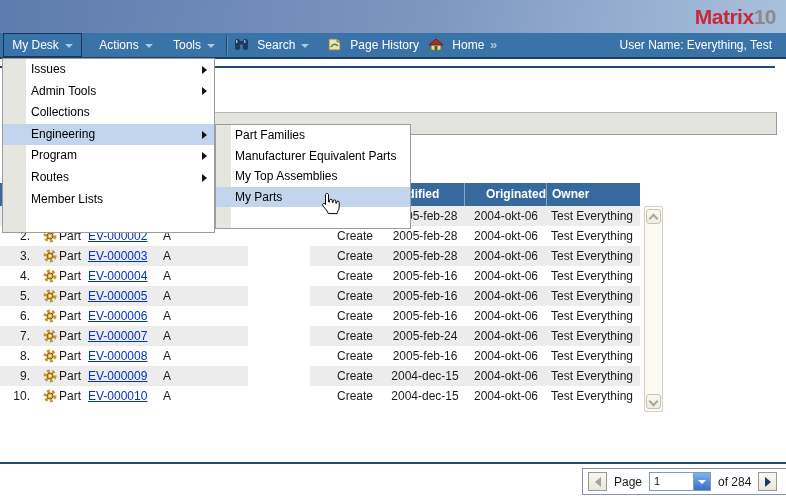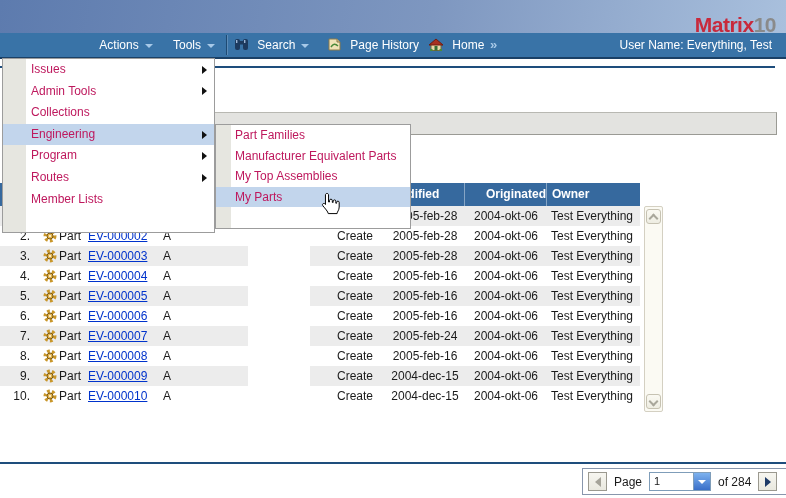"Matrix10" .logo { margin-top: 8px -> none }
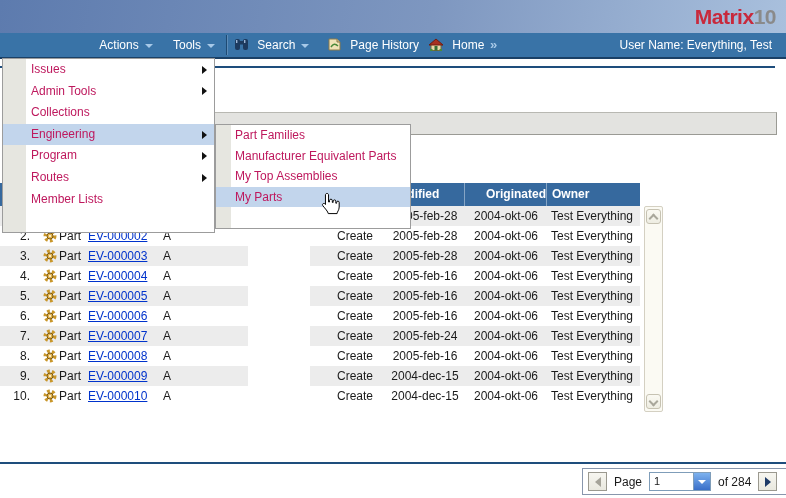"My Desk" div.mb-item { html: none -> <div> <span>My Desk</span><span></span> </div> }
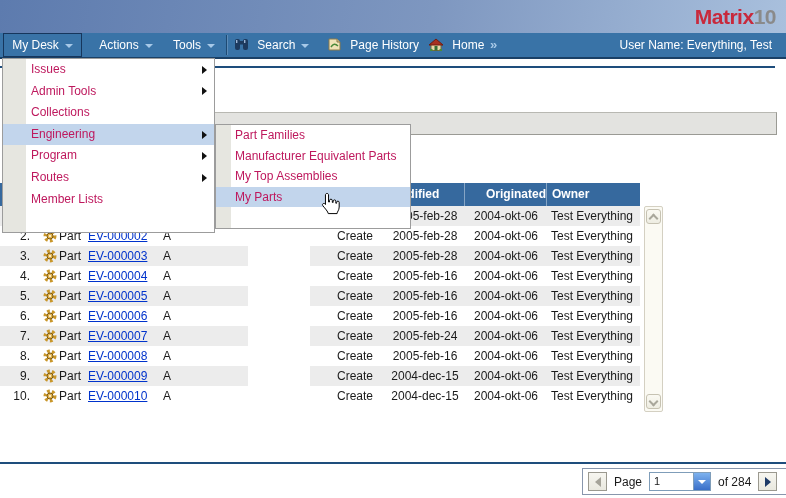"Issues" .mi { color: #be185d -> #000000 }
